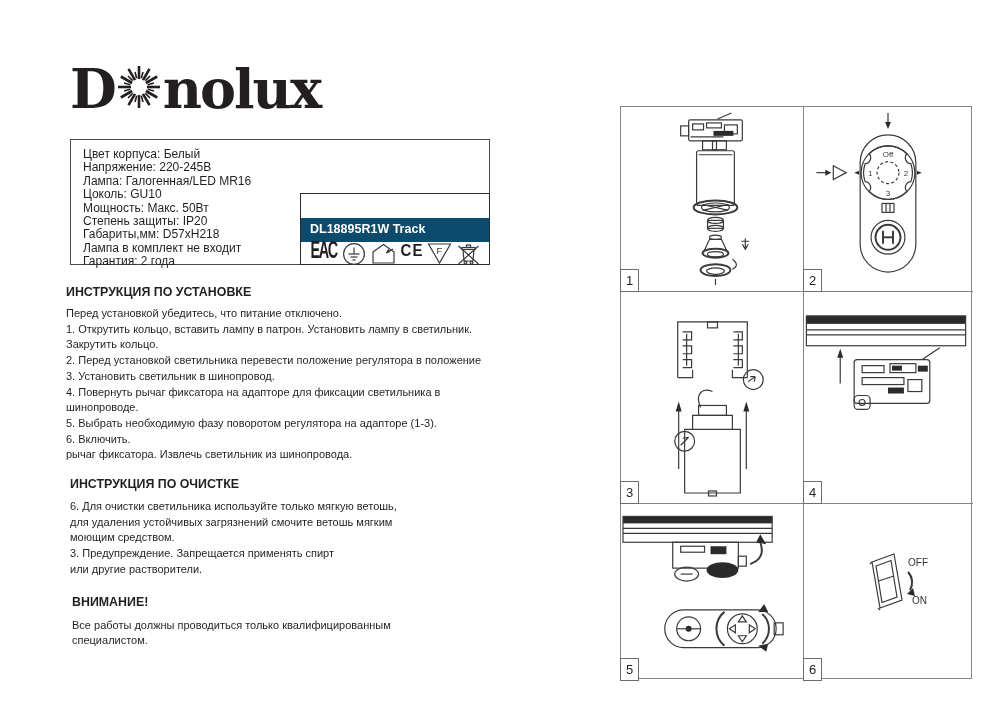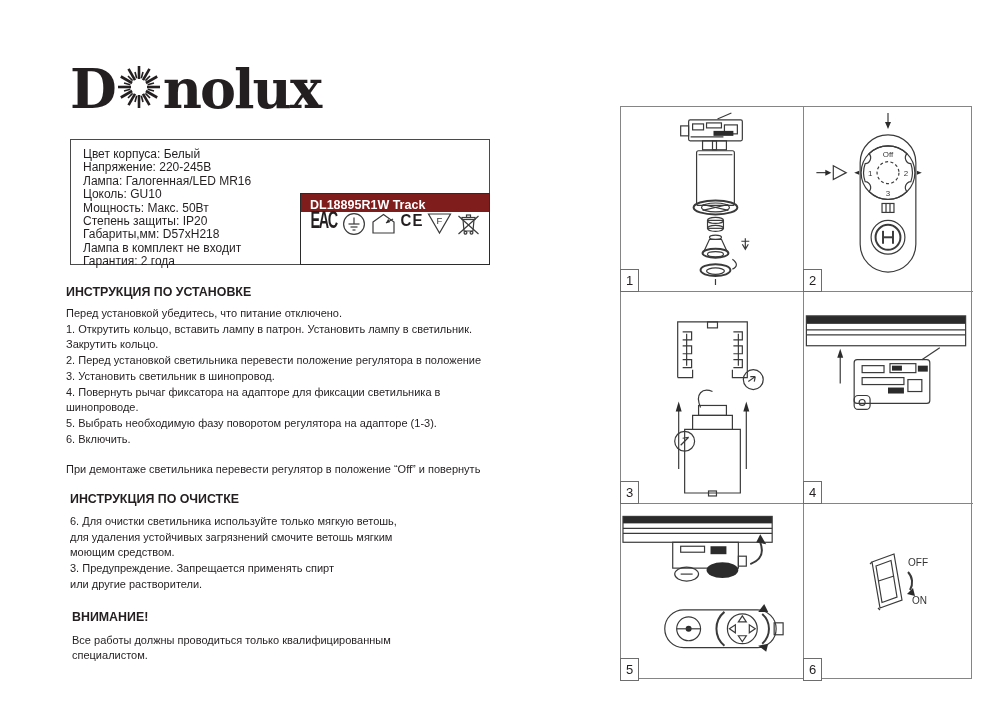"DL18895R1W Track" .label-bar { background: #7f1d1d -> #0c4a6e; height: 18px -> 24px; margin-top: none -> 24px }
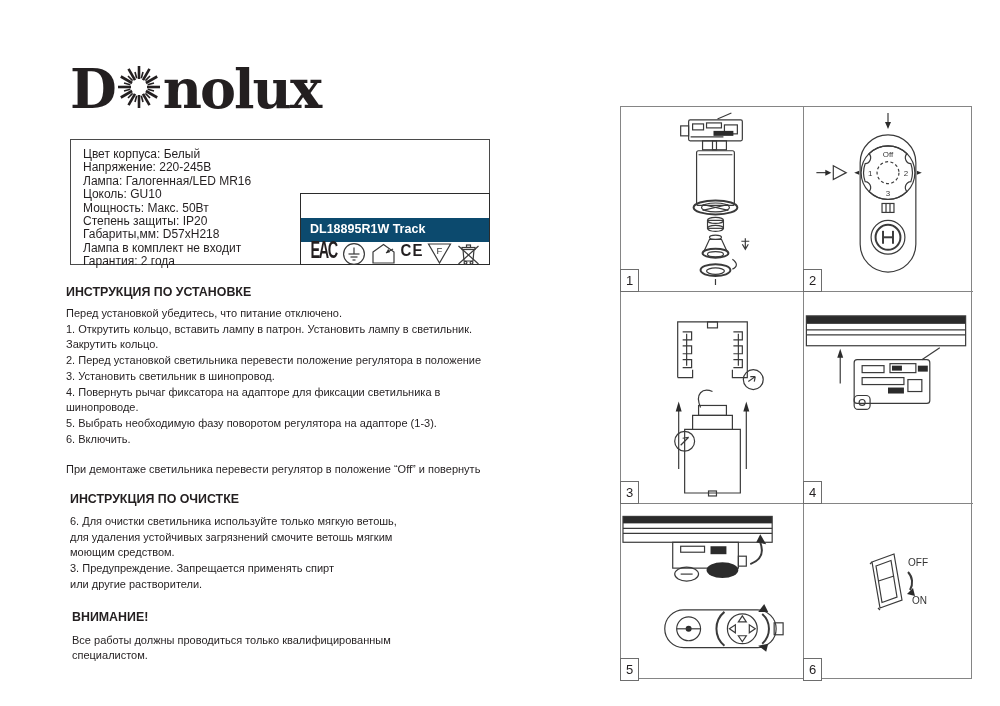"рычаг фиксатора. Извлечь светильник из" div.t-line { html: none -> <div>рычаг фиксатора. Извлечь светильник из шинопровода.</div> }
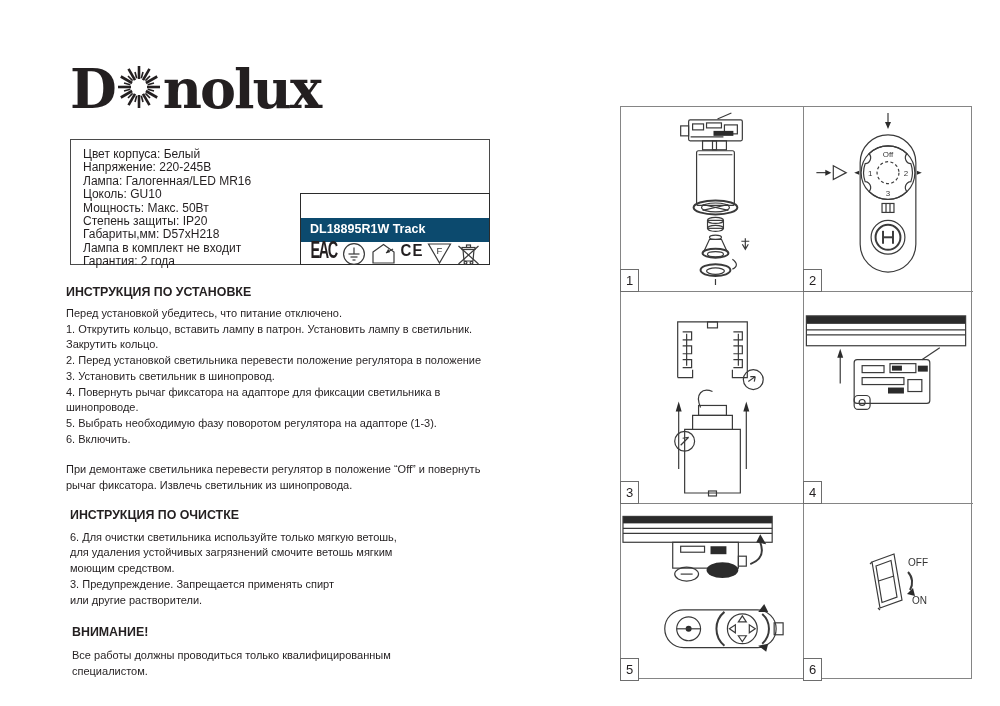"При демонтаже светильника перевести" div.t-line { html: <div>При демонтаже светильника перевести регулятор в положение “Off” и повернуть</div> -> none }
